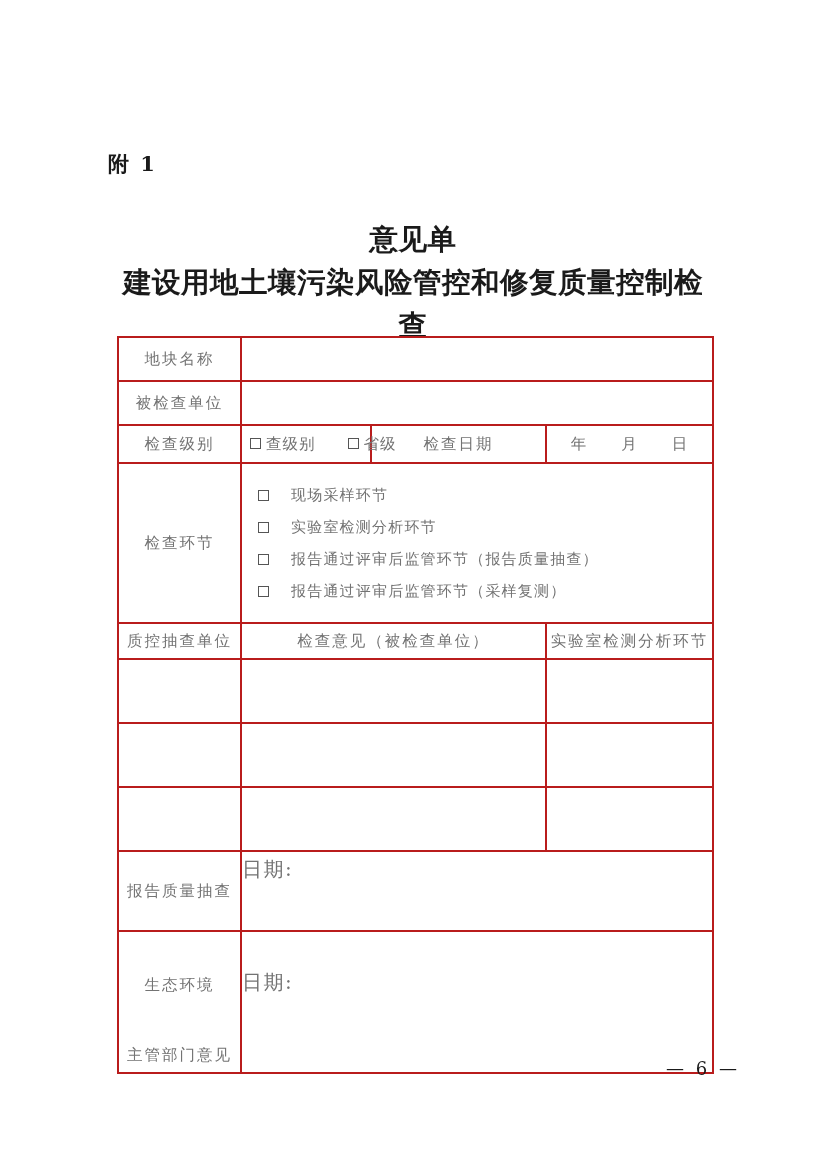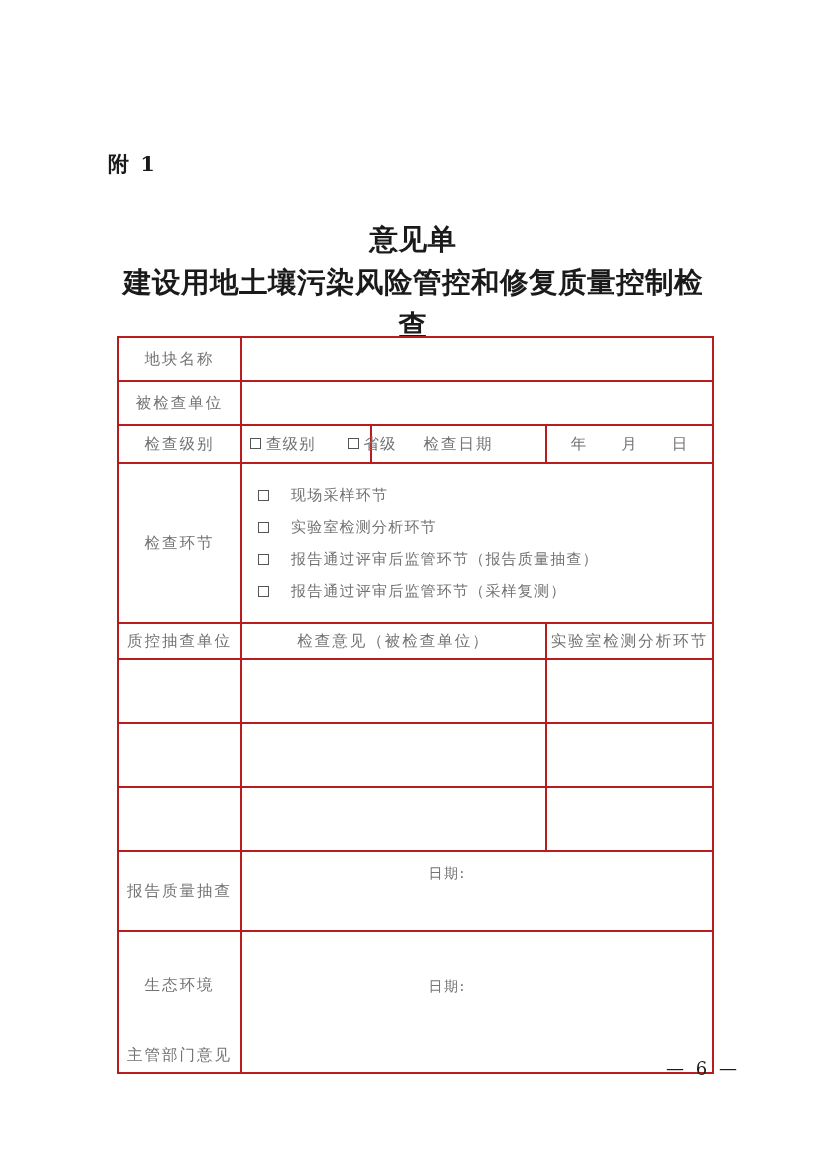"日期:" .date-line { font-size: 14px -> 20px; text-align: center -> left }
